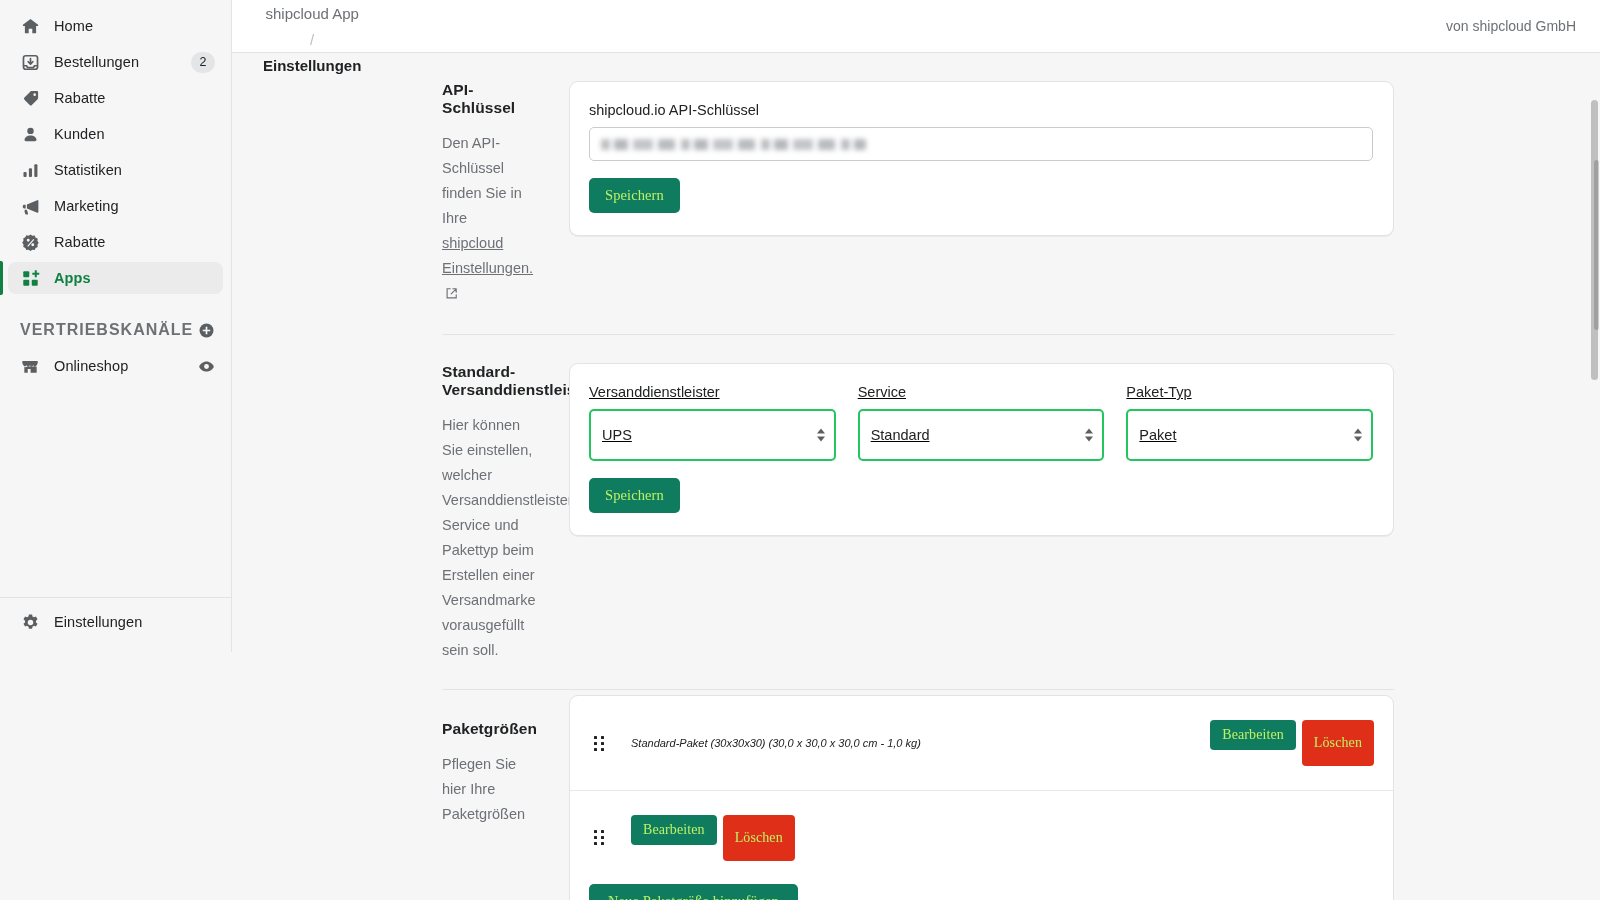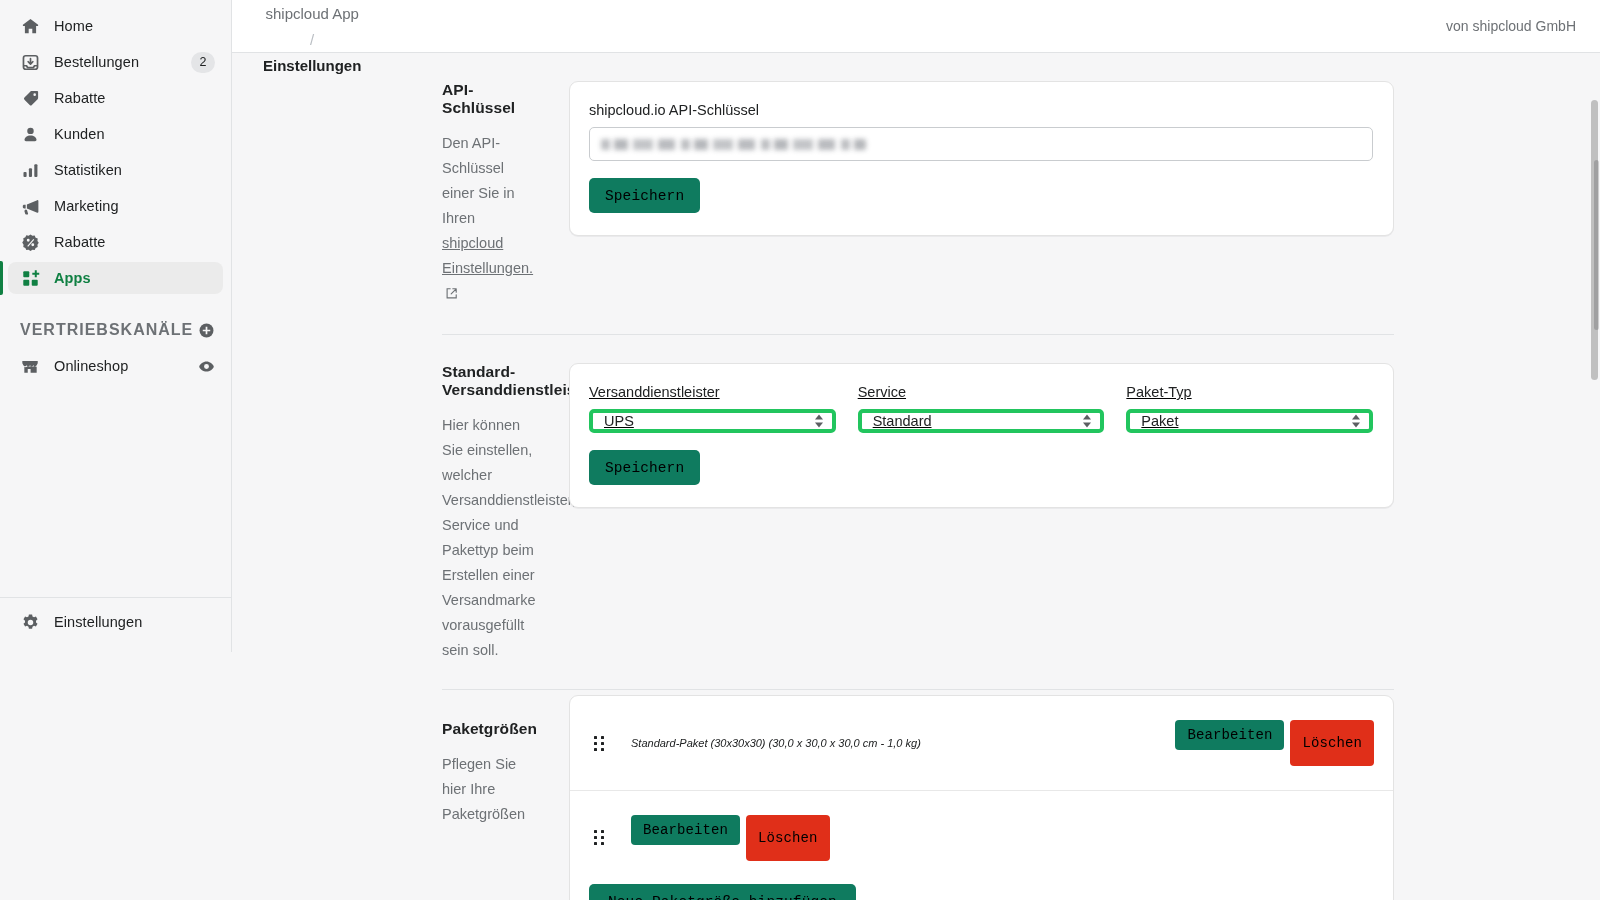"Den API-Schlüssel einer Sie in" span { text: einer Sie in Ihren -> finden Sie in Ihre }
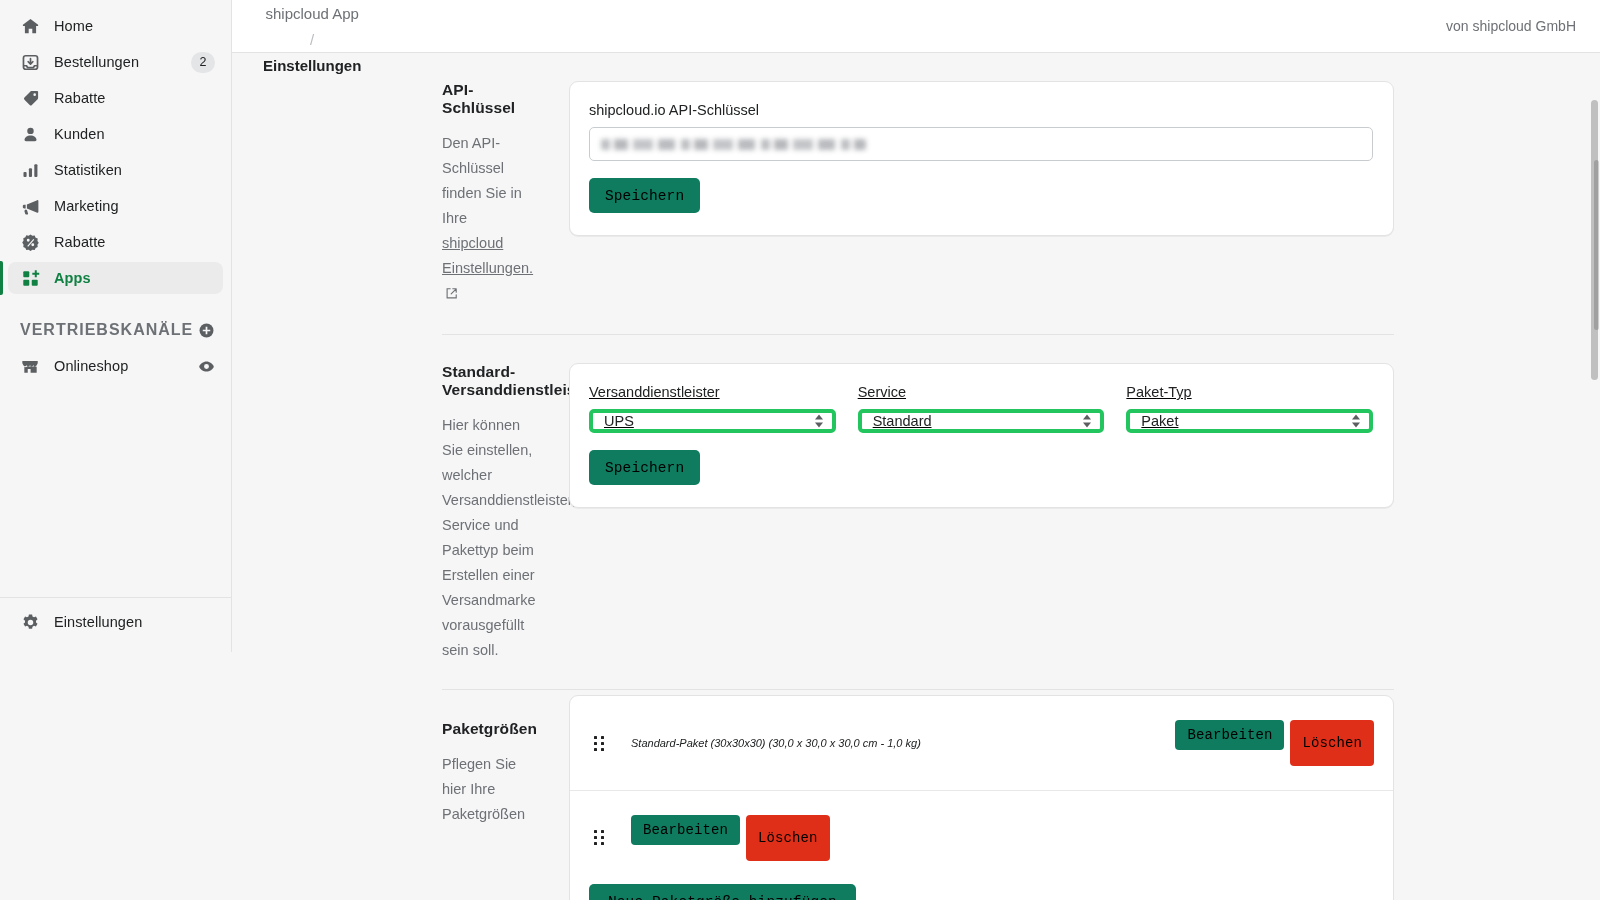"Speichern" .btn { color: #000000 -> #bef264; font-family: Liberation Mono, monospace -> Liberation Serif, serif }
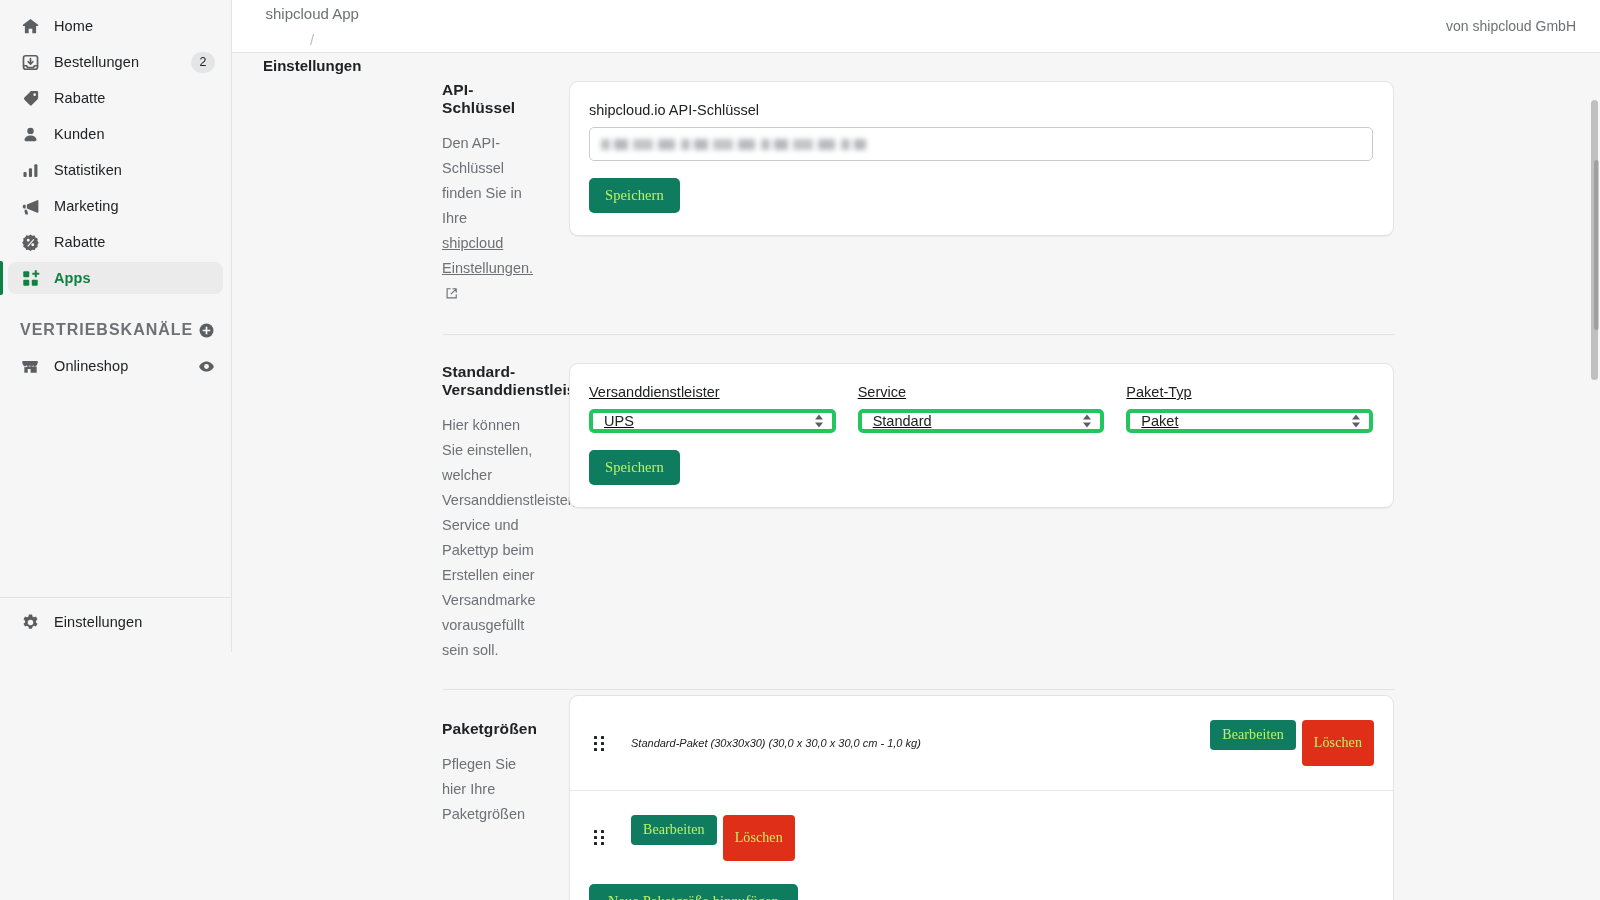"UPS" .select { border: 4px solid #22c55e -> 2px solid #22c55e; height: 24px -> 52px }
